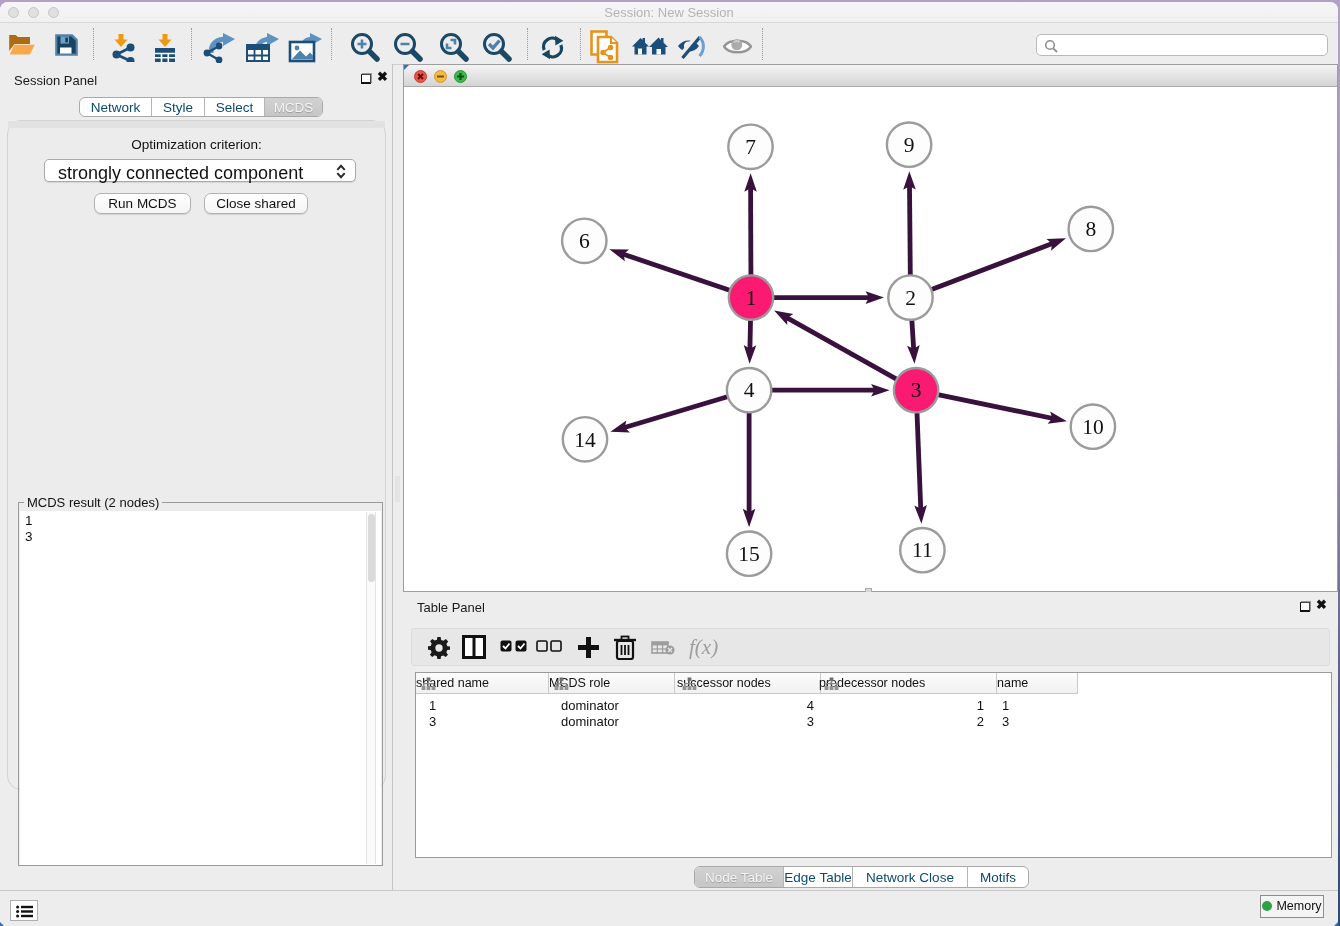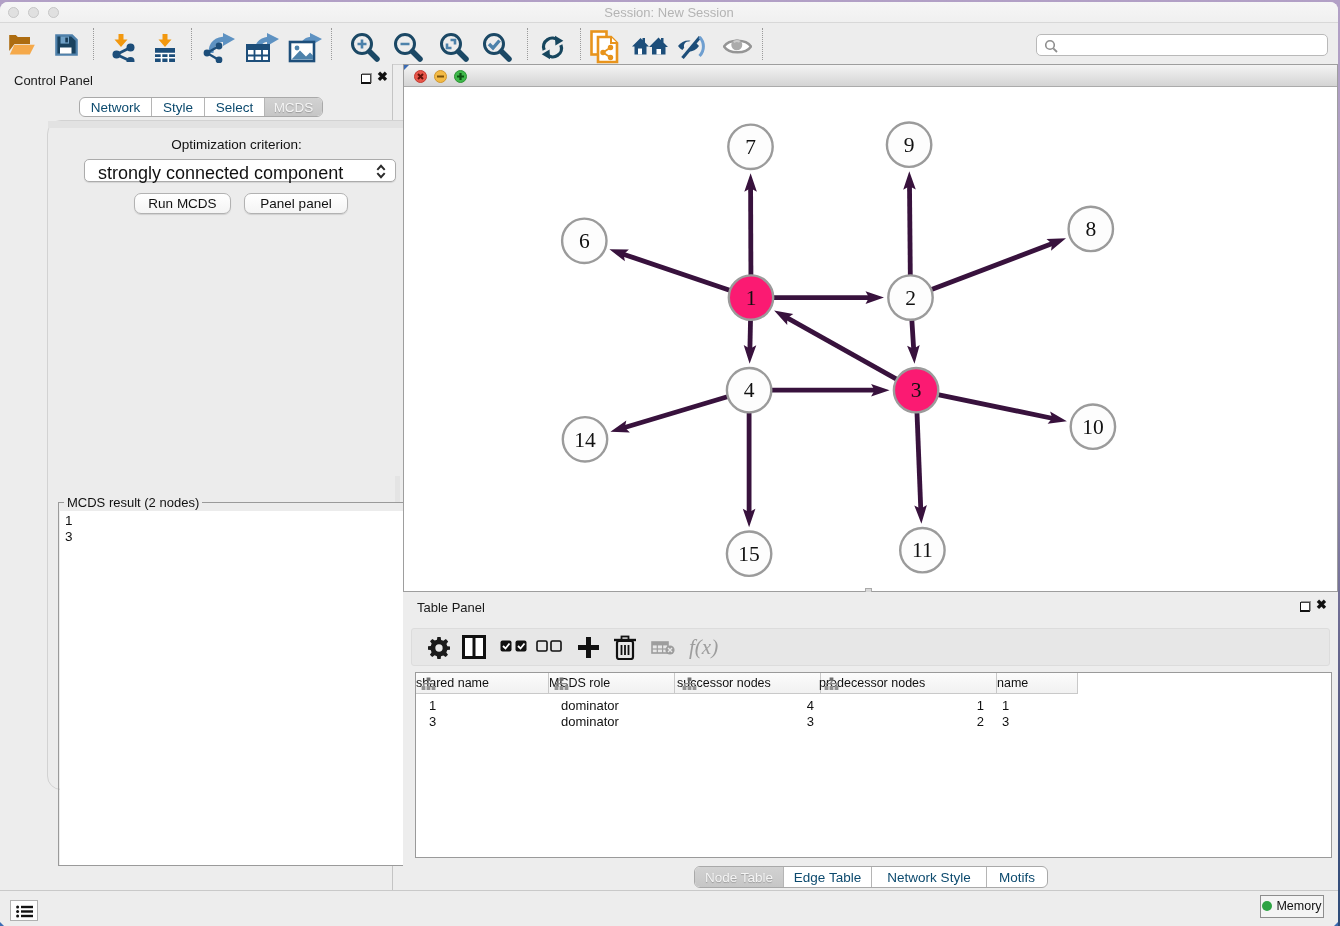"Control Panel" div.phead { text: Control -> Session }
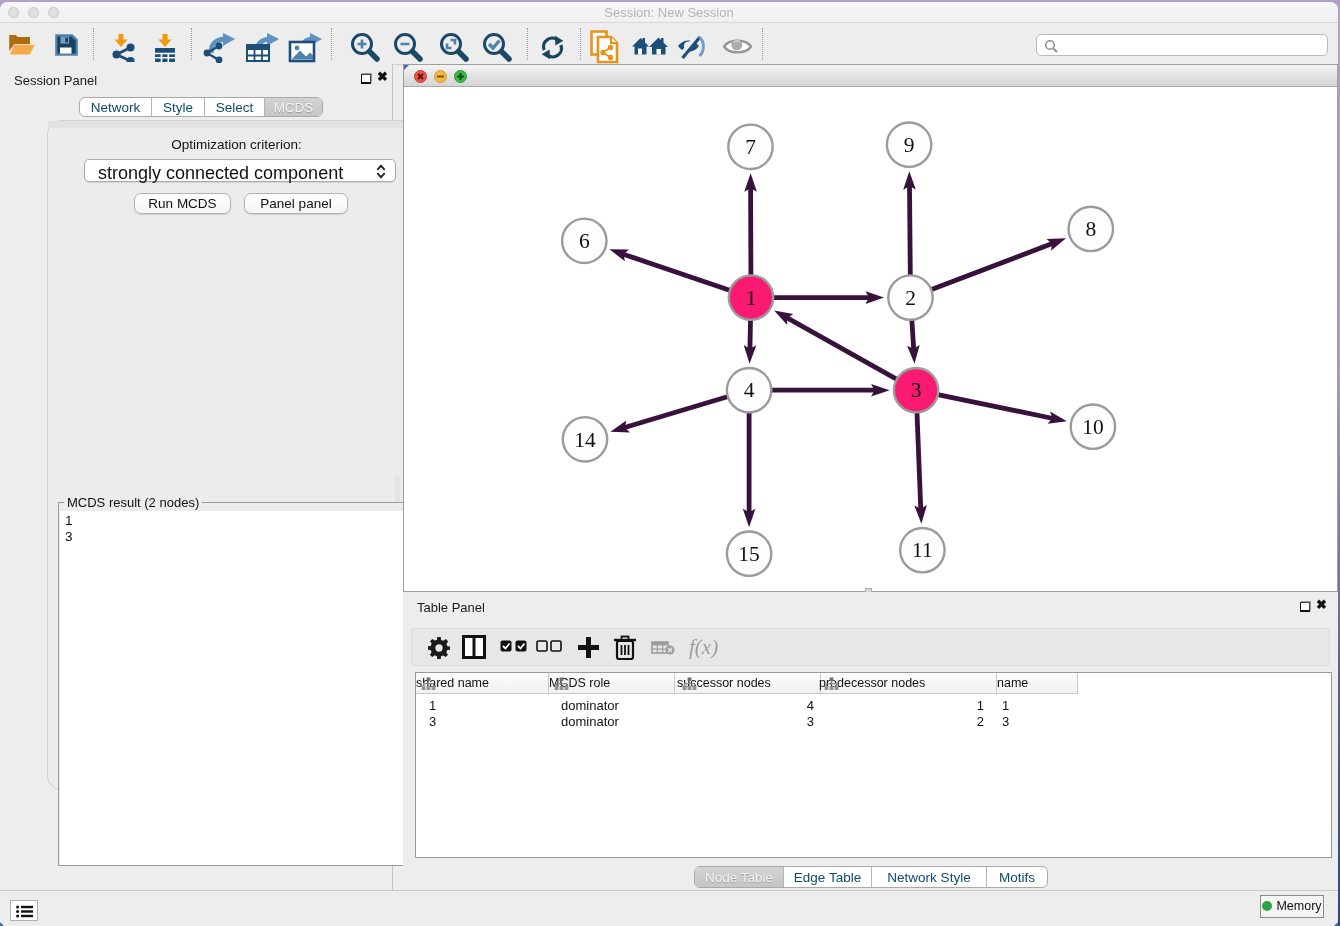"Optimization criterion:" .tabcontent { margin-left: 40px -> none }
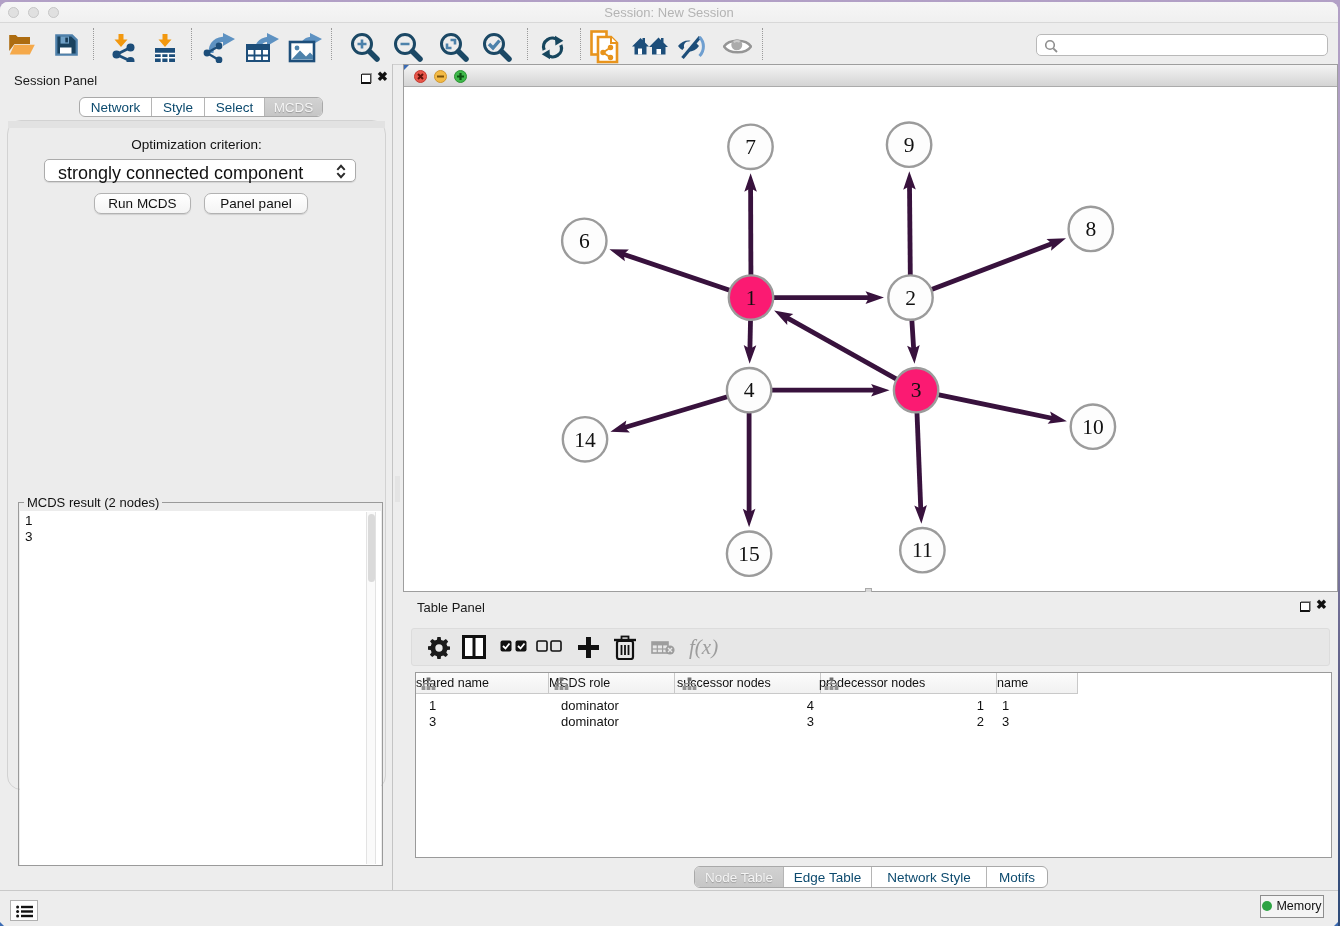"Panel panel" div.btn { text: Panel panel -> Close shared }
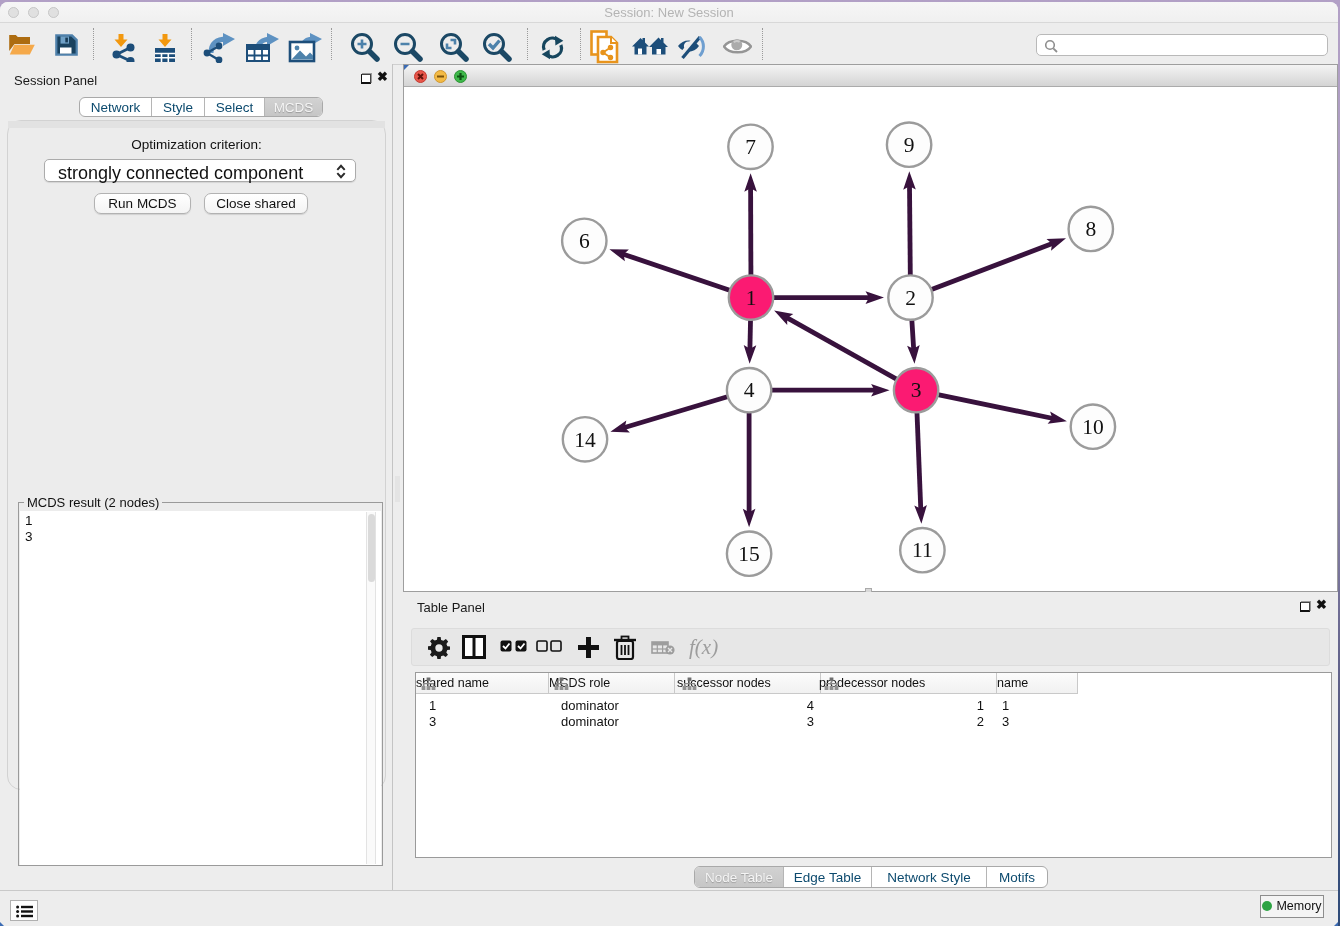"Edge Table" div { width: 88px -> 69px }
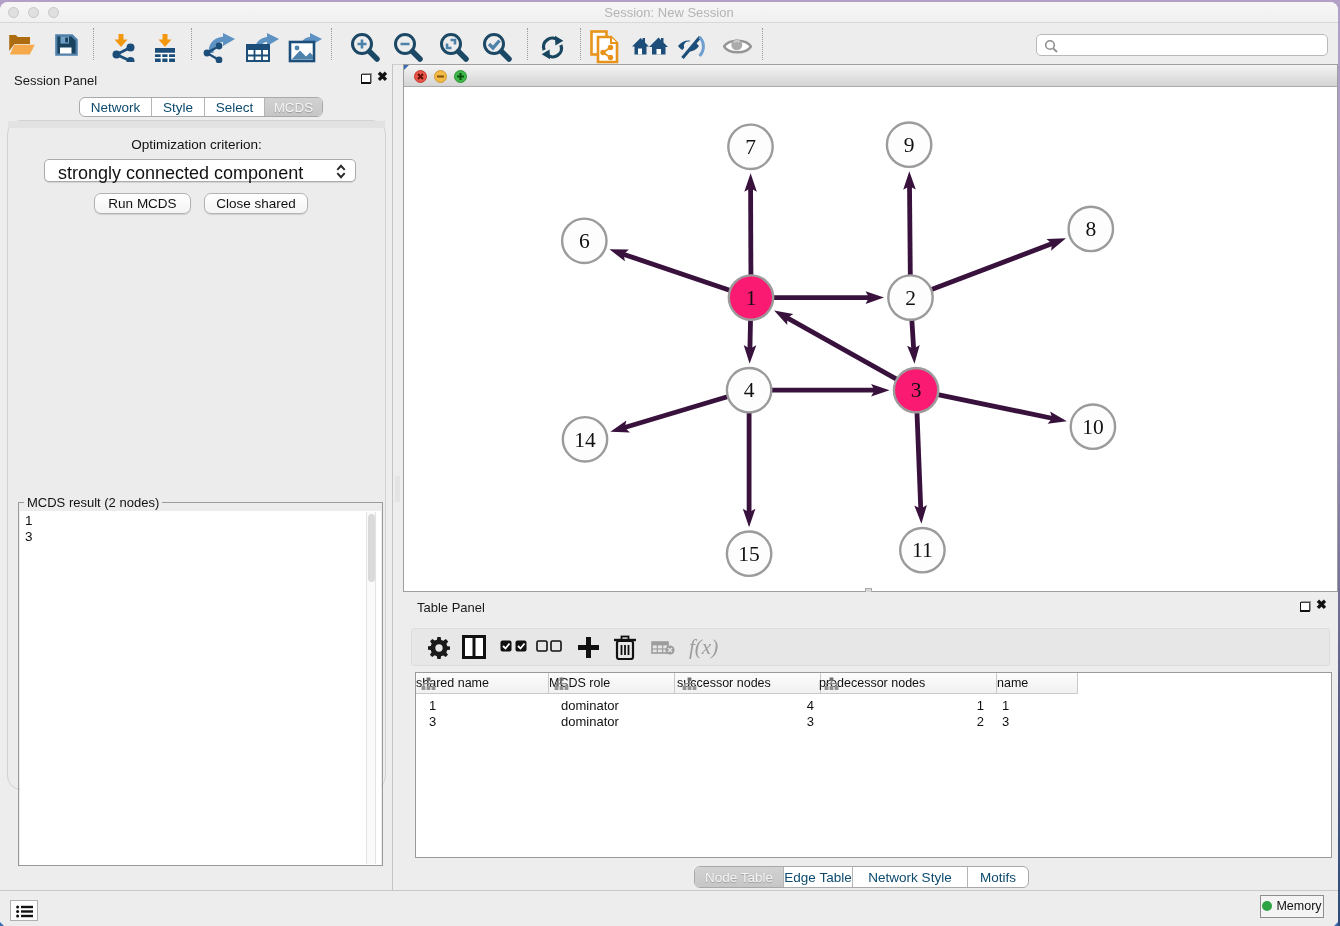"Network Style" div { text: Style -> Close }
